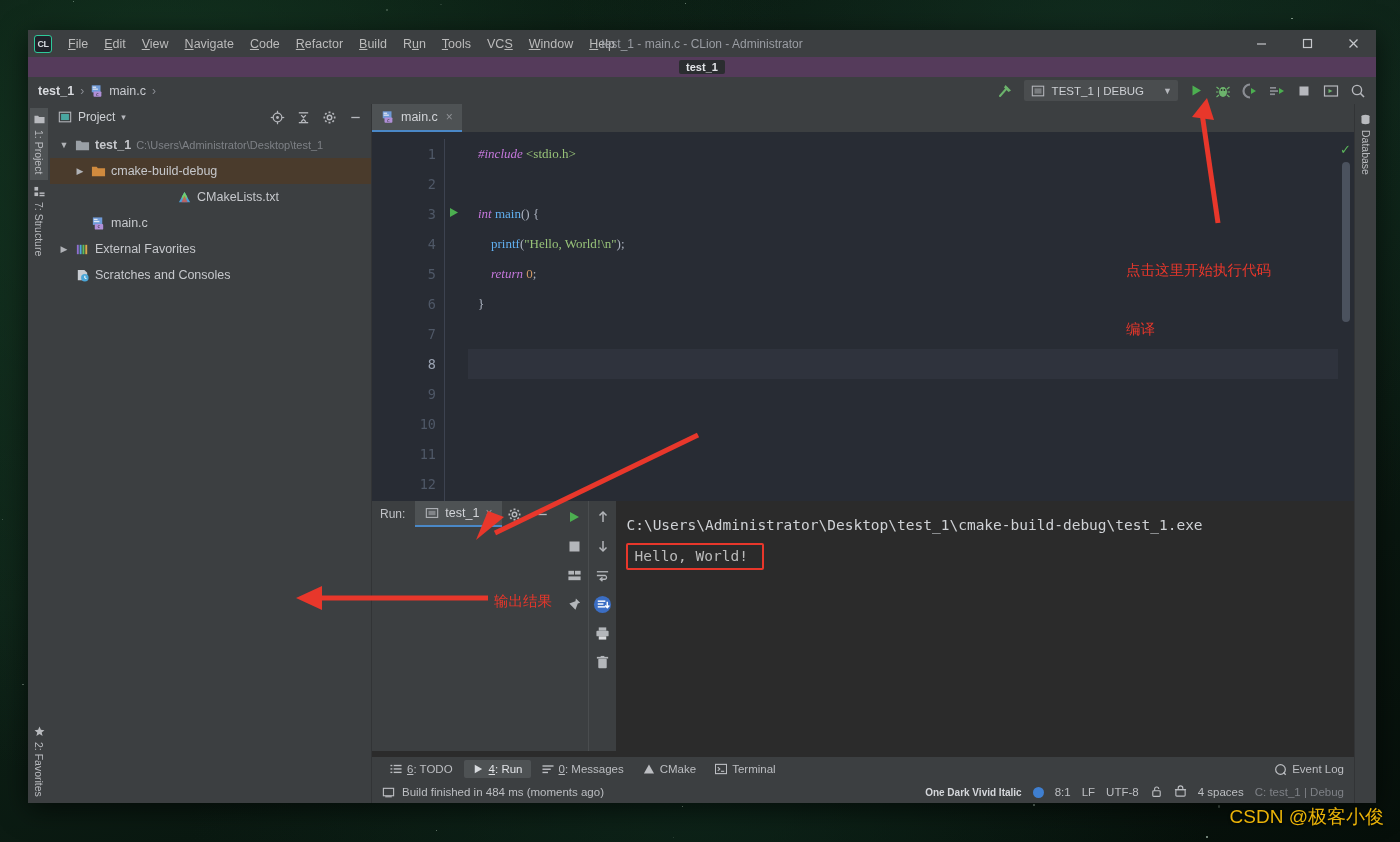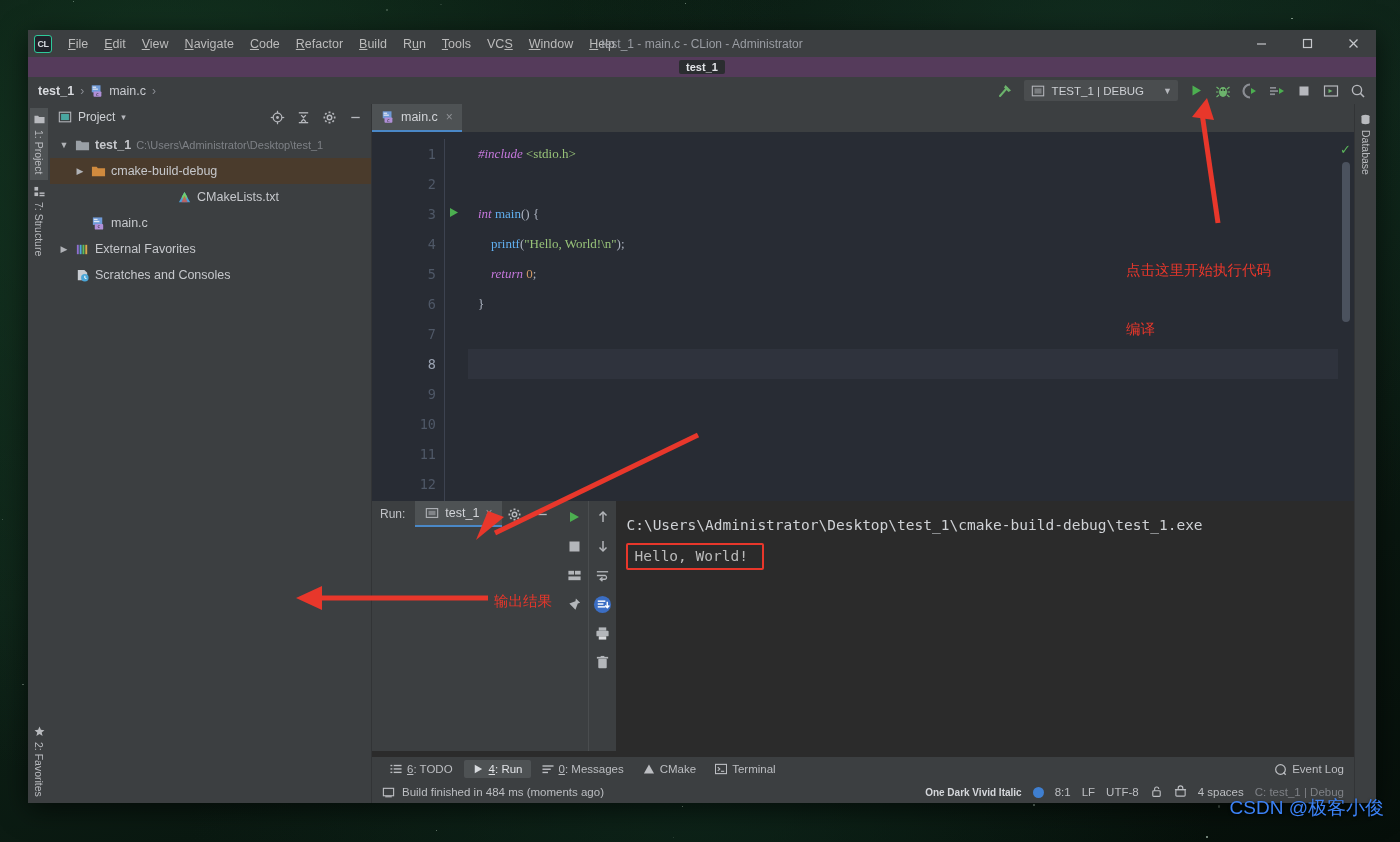"CSDN @极客小俊" .watermark { bottom: 21px -> 12px; color: #3b82f6 -> #eab308 }
